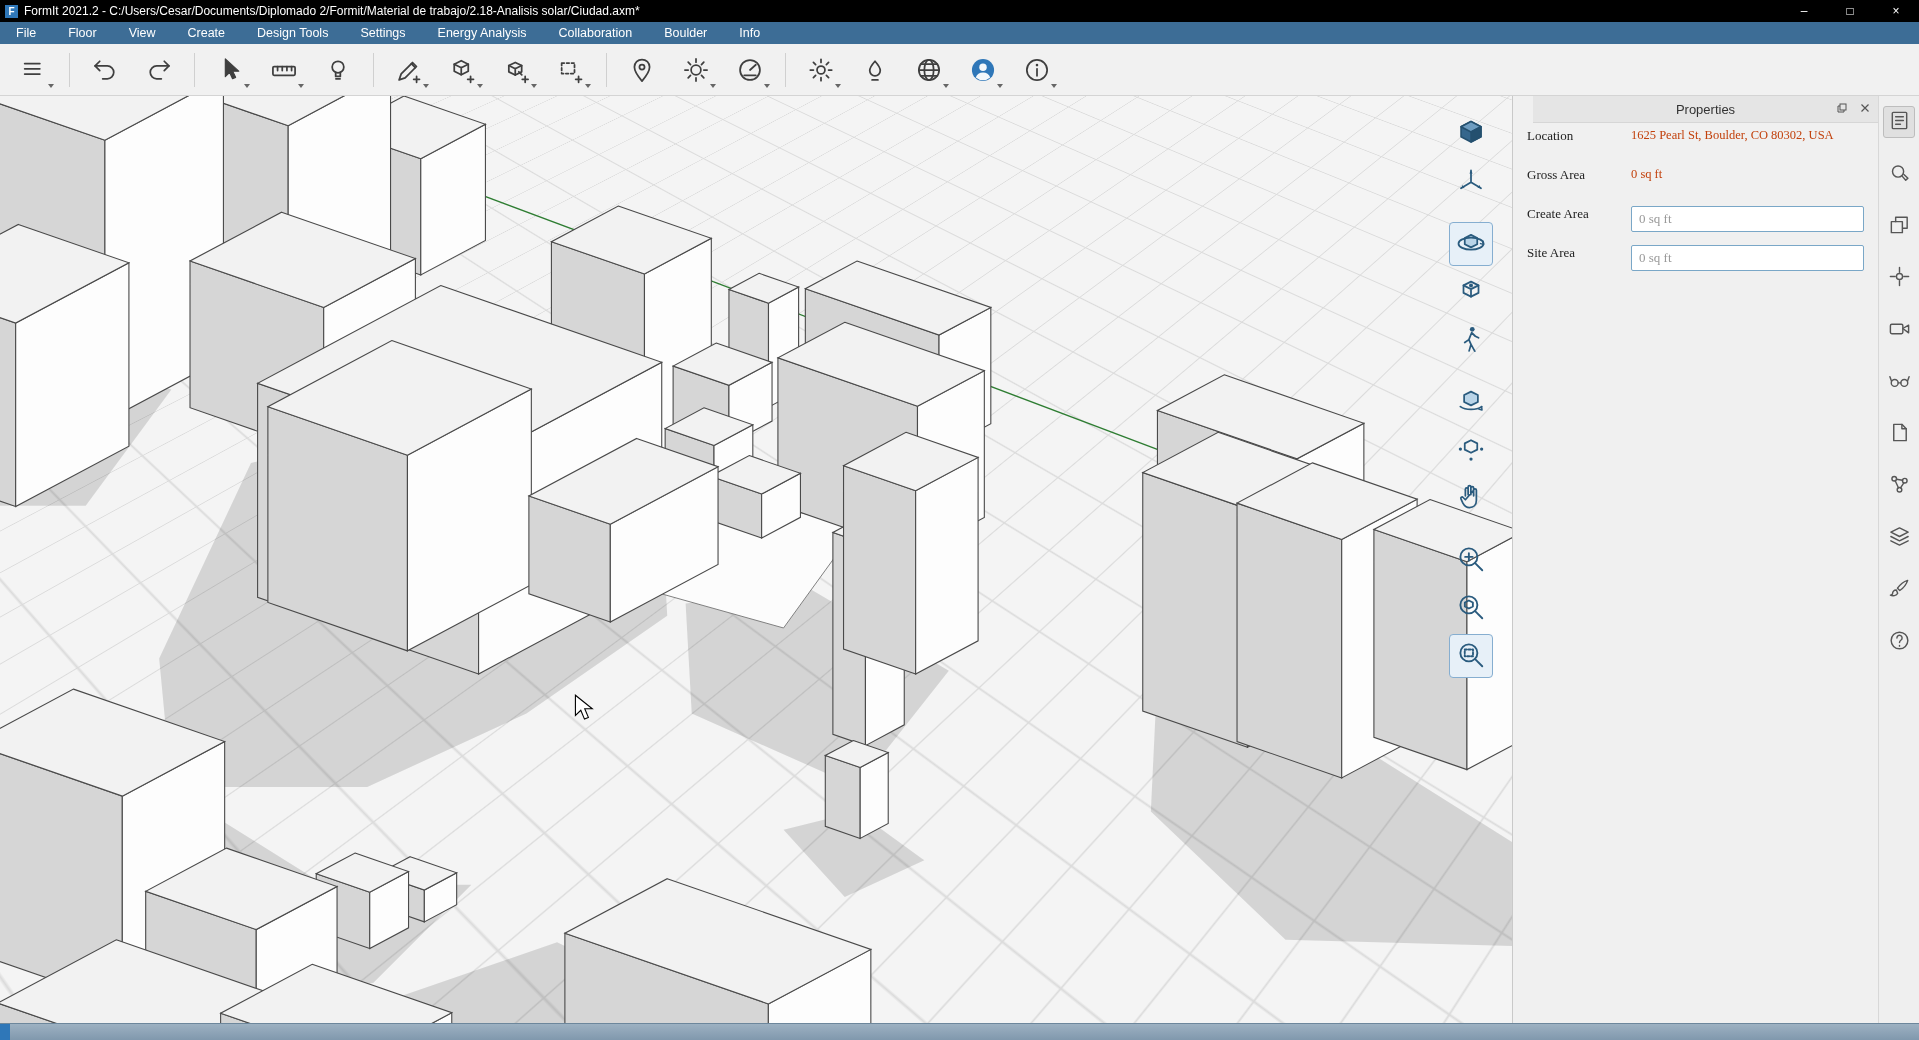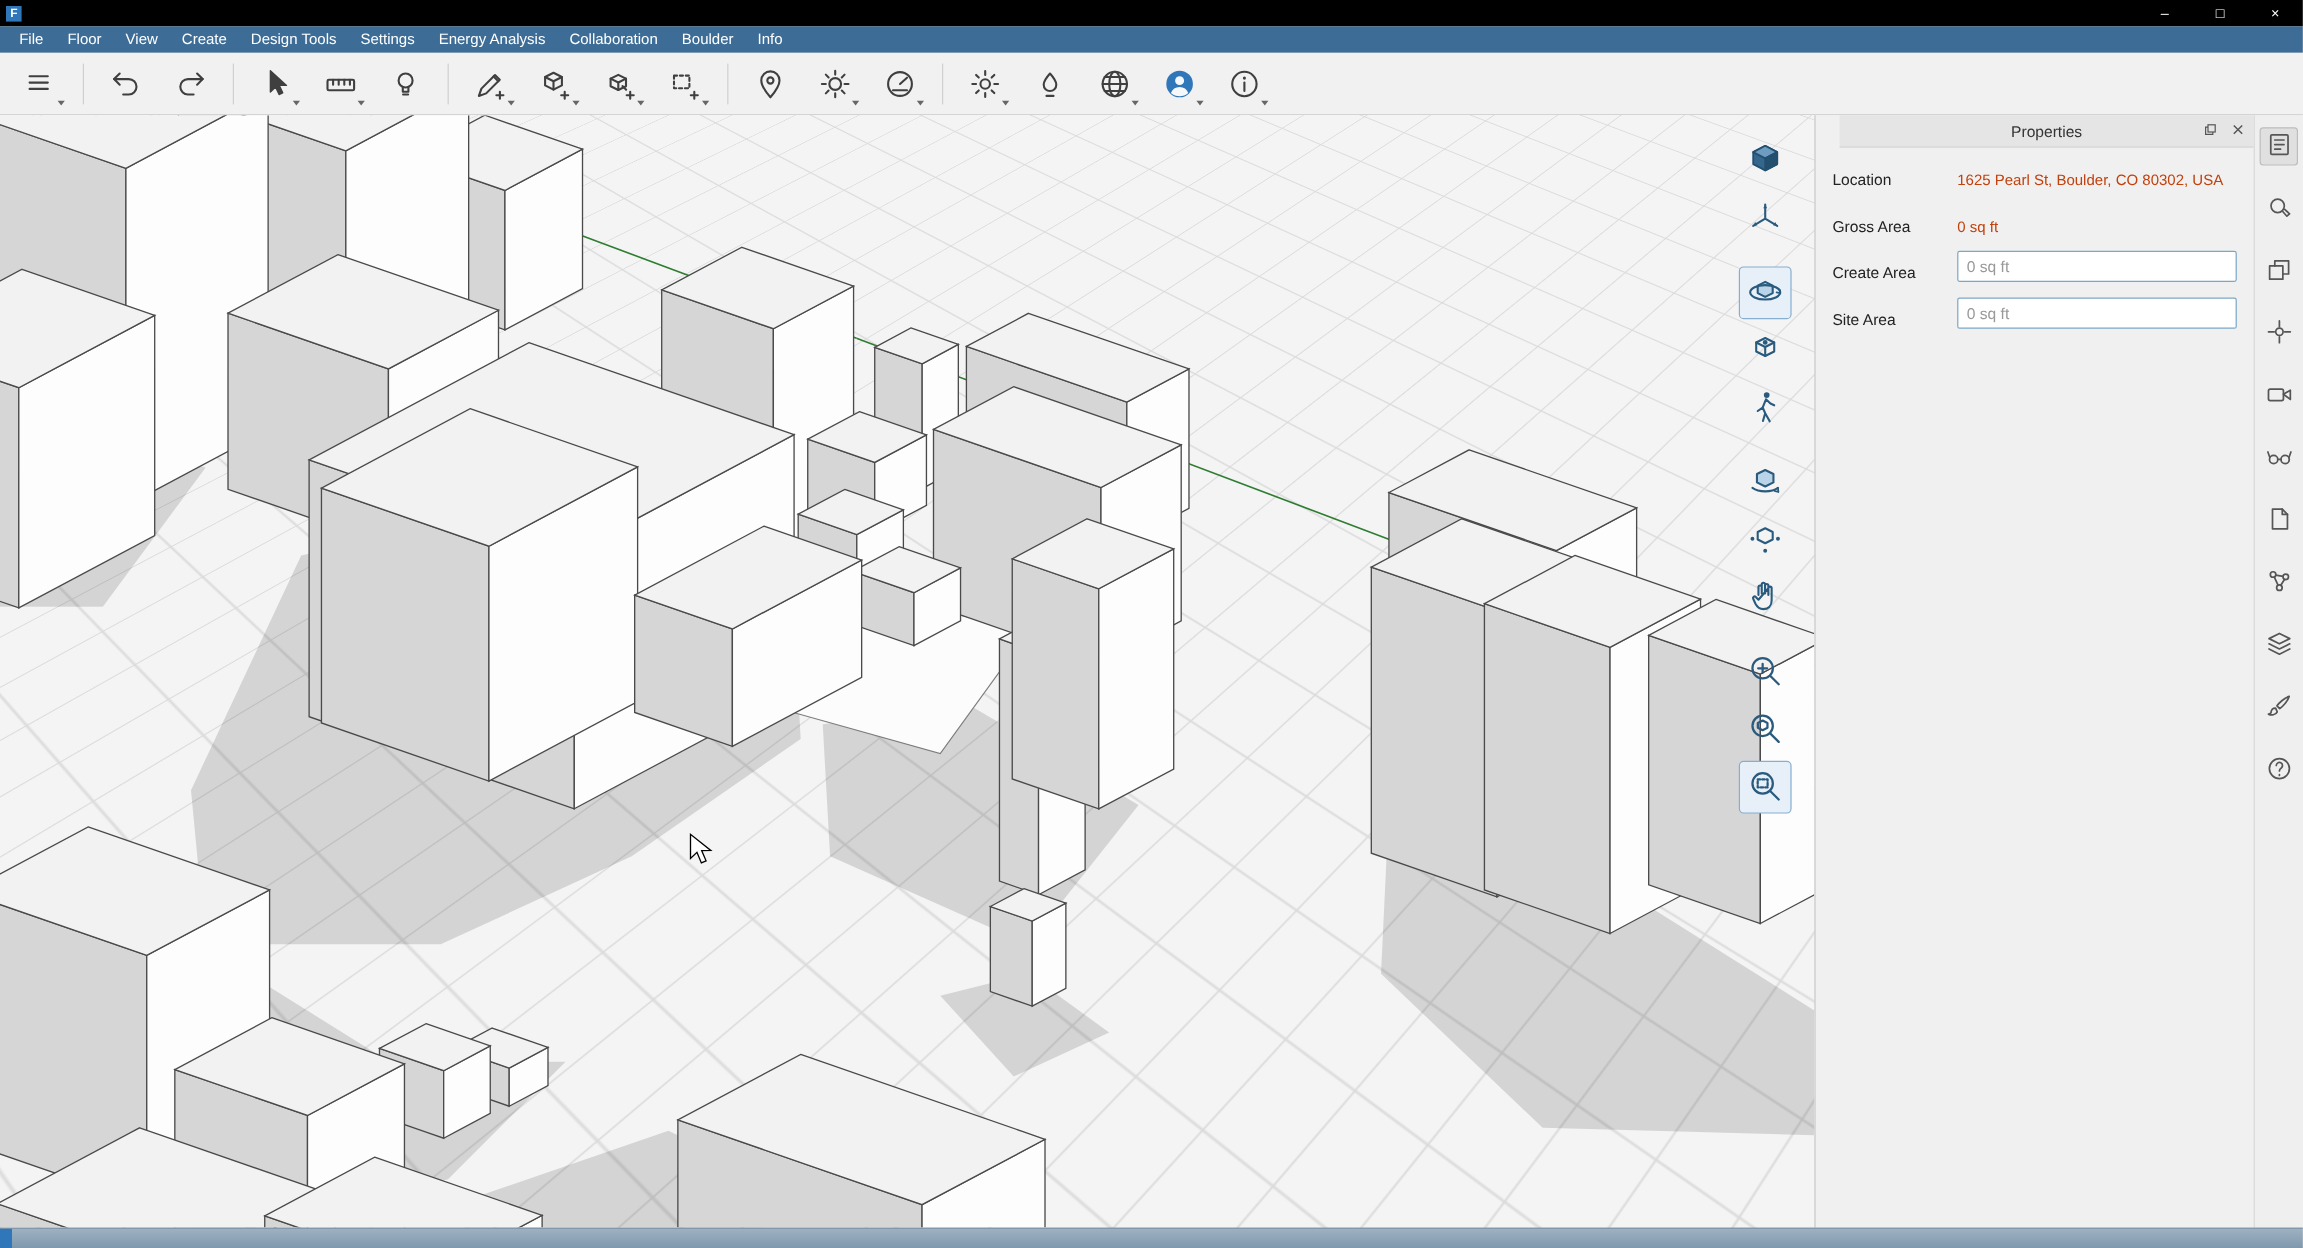"FormIt 2021.2 -" div.title-text { html: none -> <div>FormIt 2021.2 - C:/Users/Cesar/Documents/Diplomado 2/Formit/Material de trabajo/2.18-Analisis solar/Ciudad.axm*</div> }
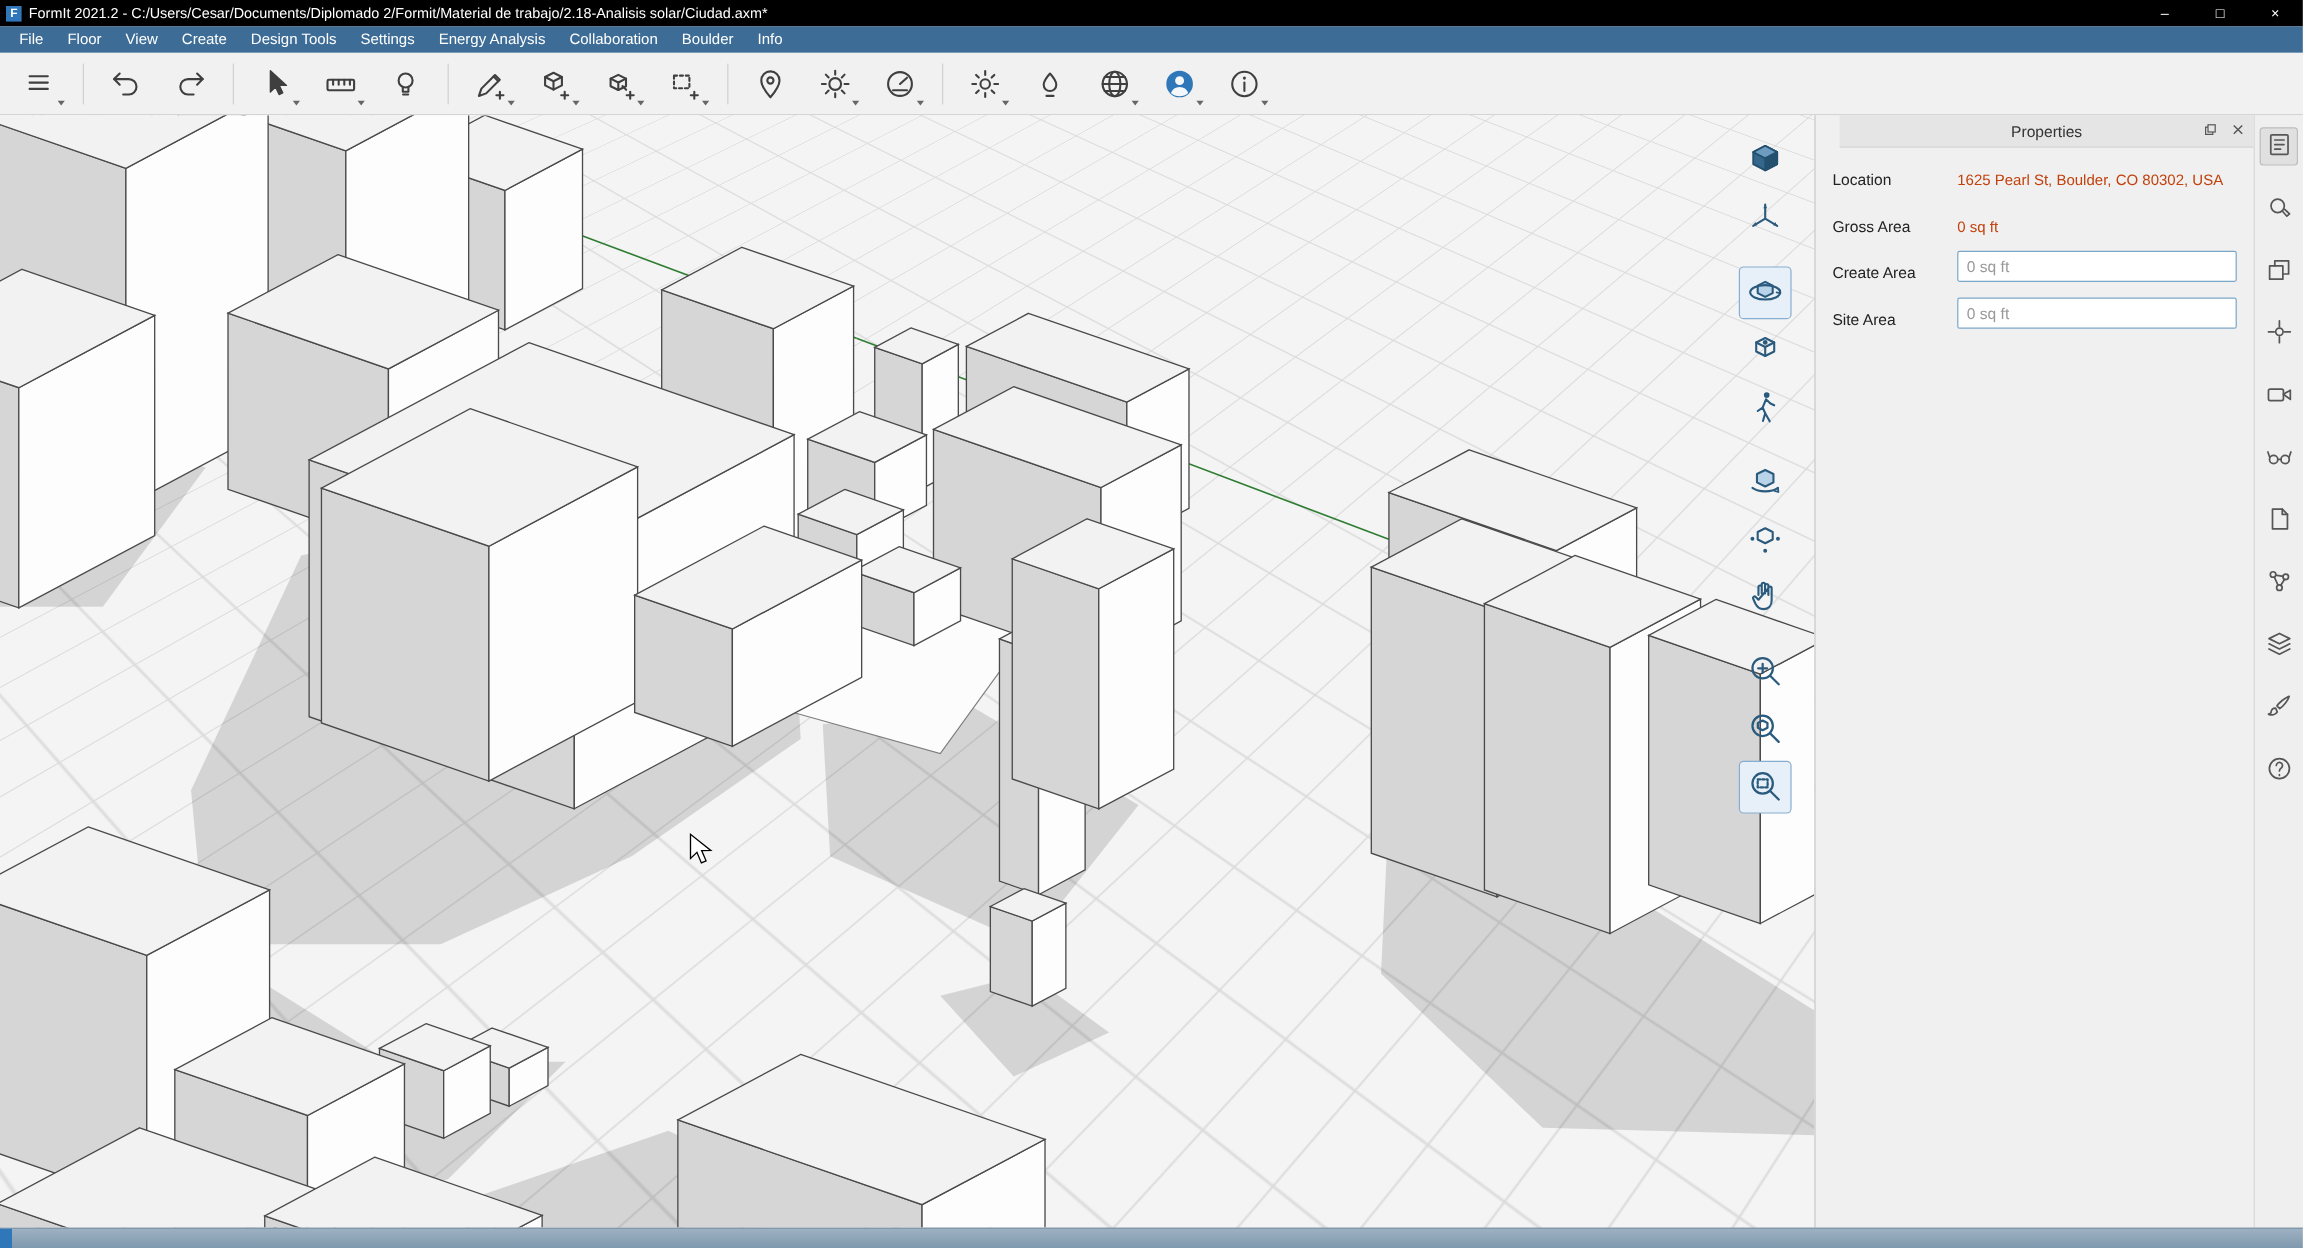"File" .menubar { gap: none -> 12px }
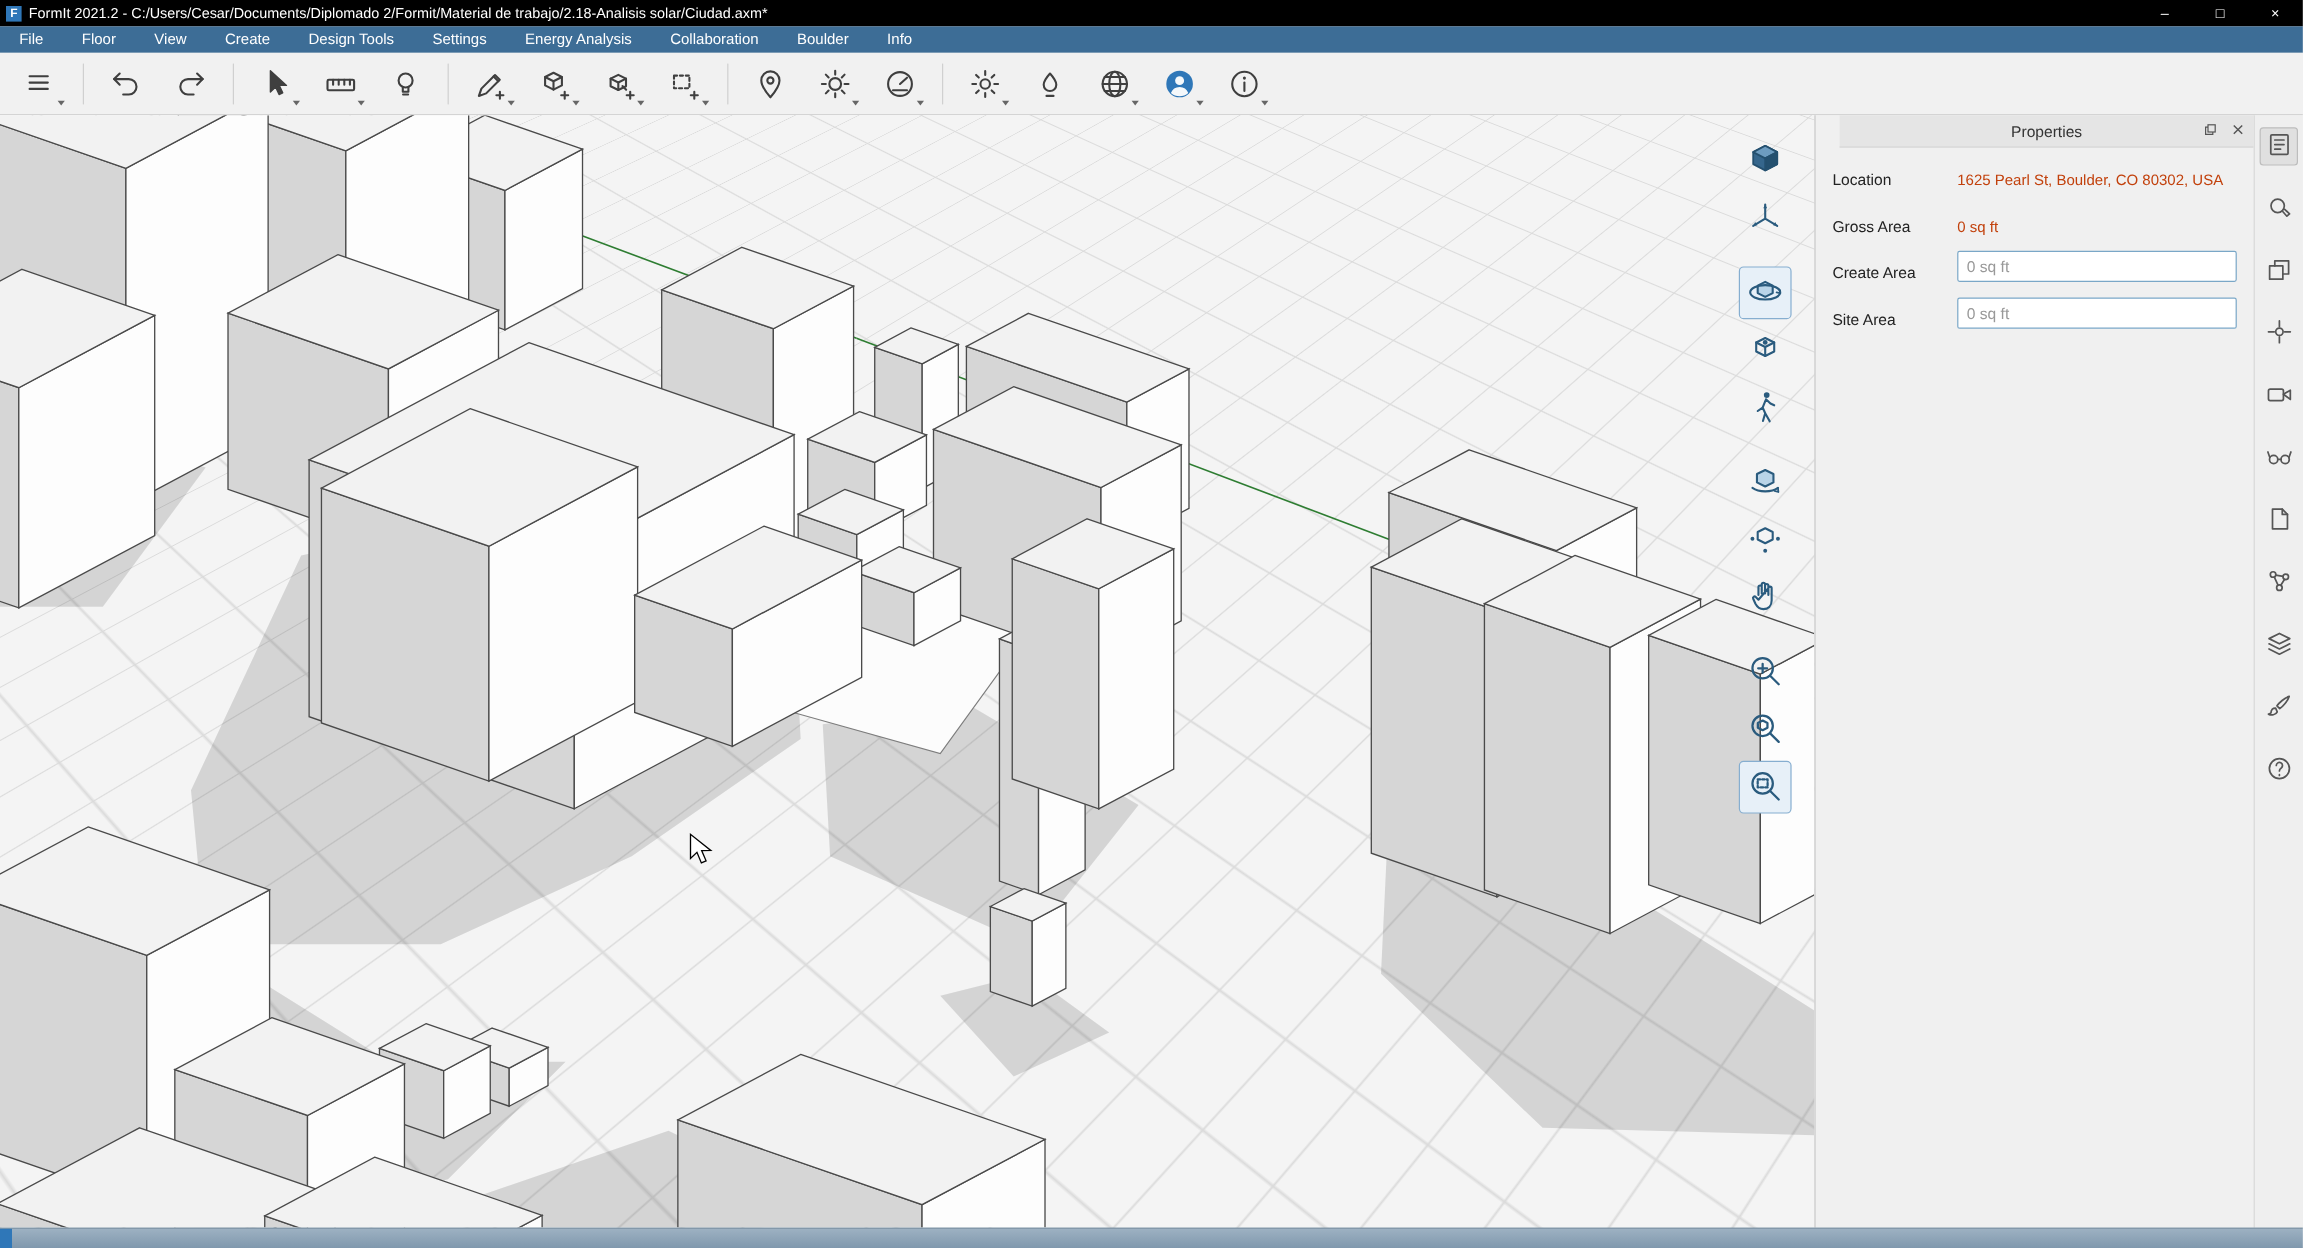"Location" .field-row { align-items: flex-end -> flex-start; font-family: none -> Liberation Serif, serif }
